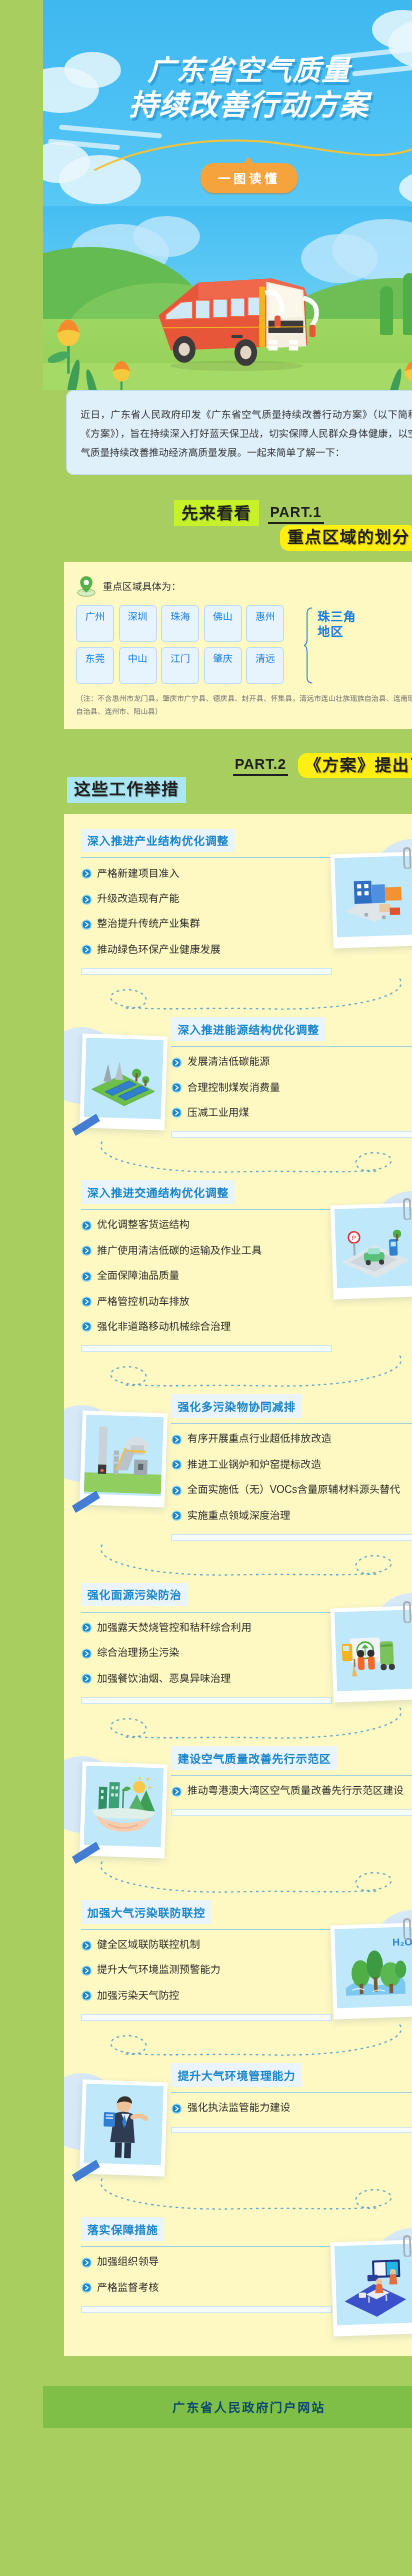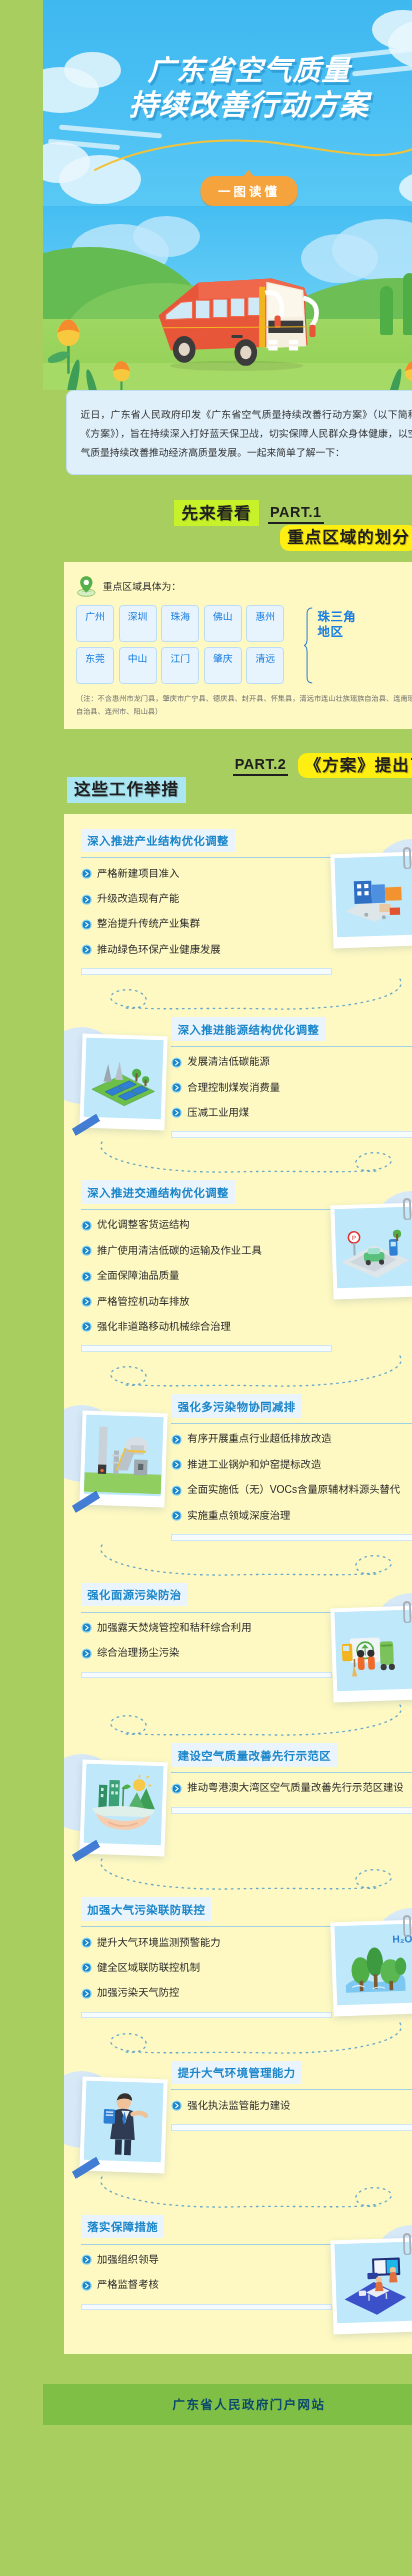"一图读懂" .readbadge { top: 176px -> 163px }
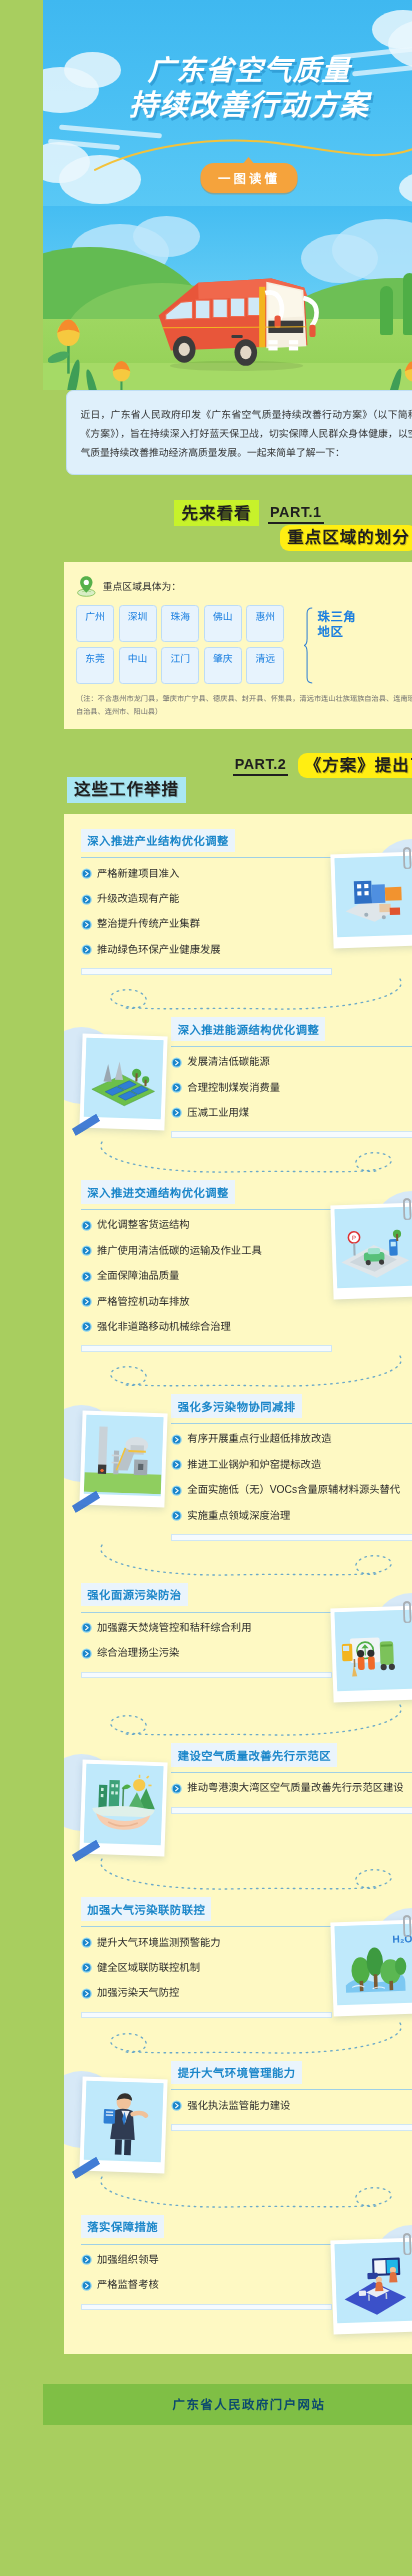"加强餐饮油烟、恶臭异味治理" li { html: none -> <li> <span><svg> <circle></circle> <circle></circle> <path></path> </svg></span> <span>加强餐饮油烟、恶臭异味治理</span> </li> }
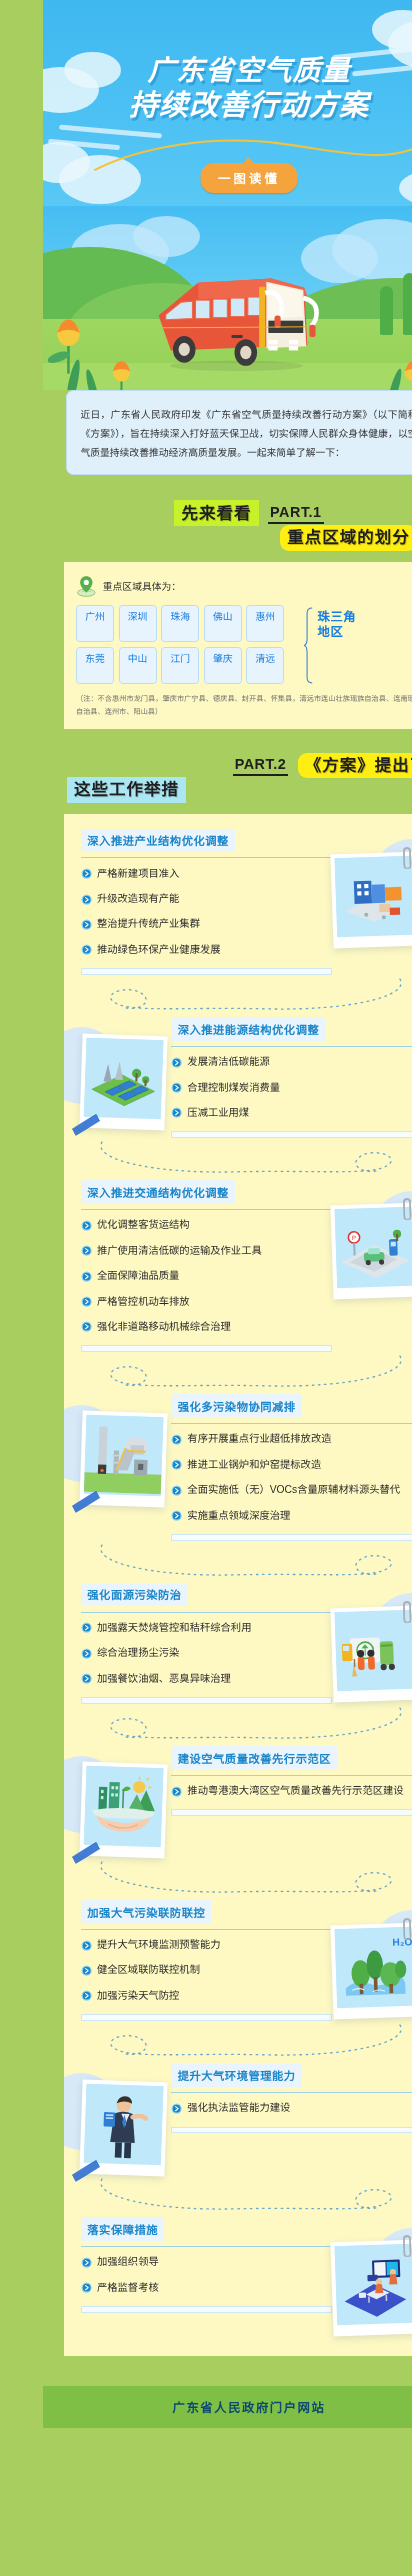"提升大气环境监测预警能力" li { order: before "健全区域联防联控机制" -> after "健全区域联防联控机制" }
